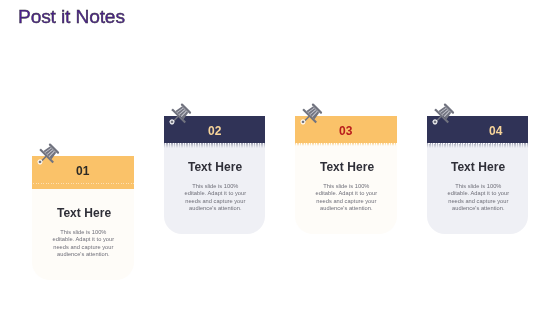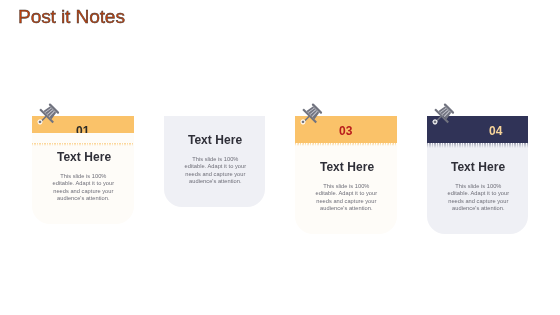"Post it Notes" .title { color: #c2410c -> #4c1d95 }
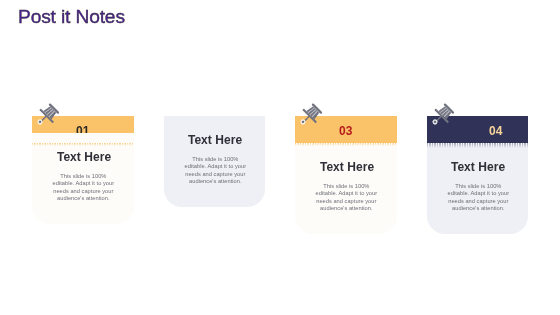"02" div.hdr { html: none -> <div> <svg> <g> <rect></rect> <circle></circle> <circle></circle> <rect></rect> <path></path> <rect></rect> <g> <path></path> <path></path> <path></path> </g> </g> </svg> <span>02</span> <div></div> <div></div> </div> }
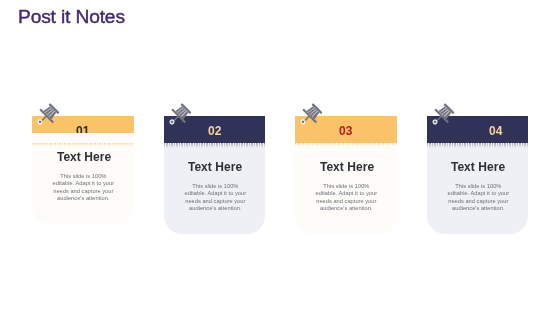"01" div.hdr { height: 17px -> 33px; margin-top: none -> 40px }
